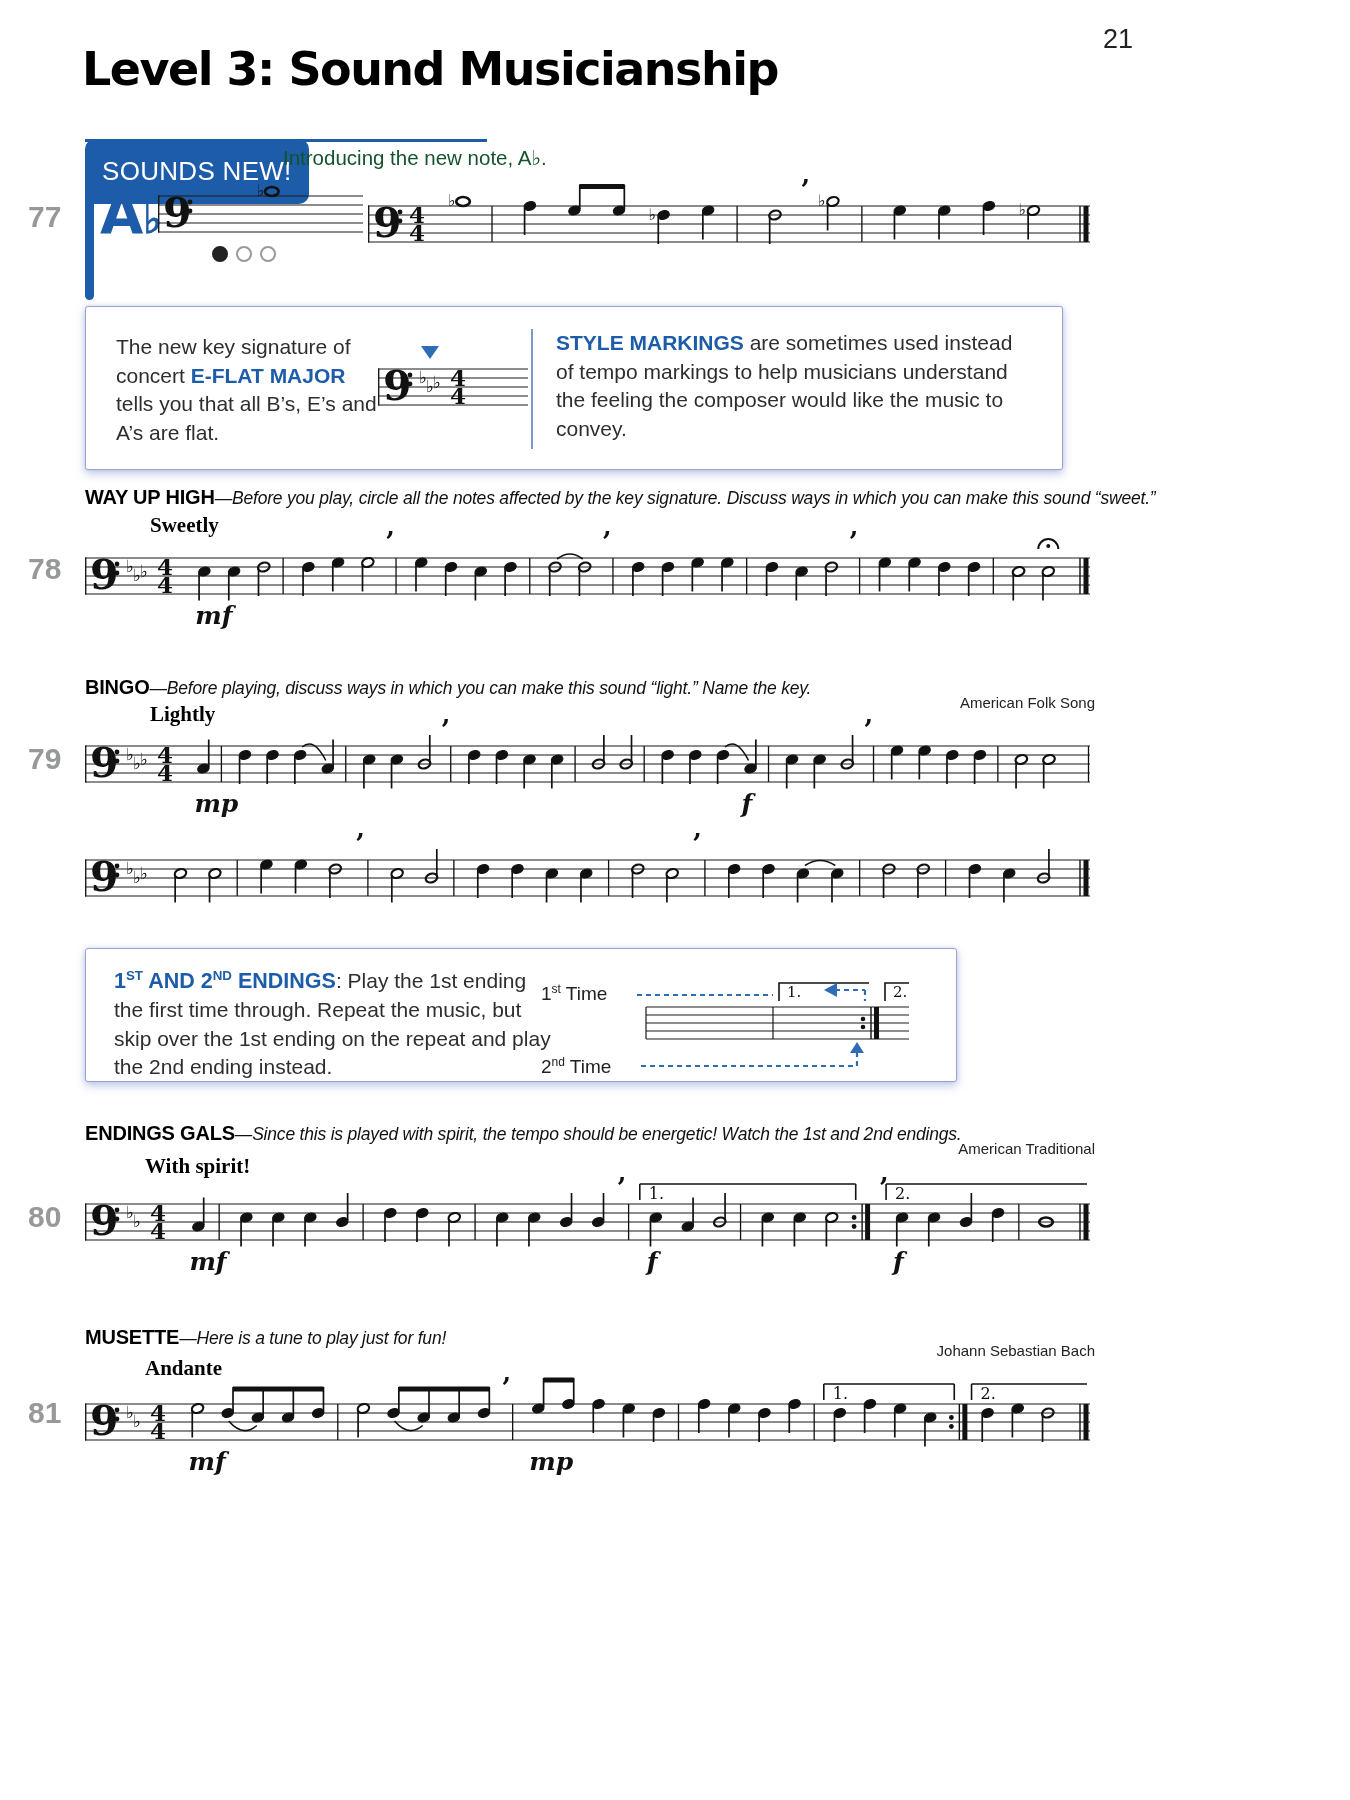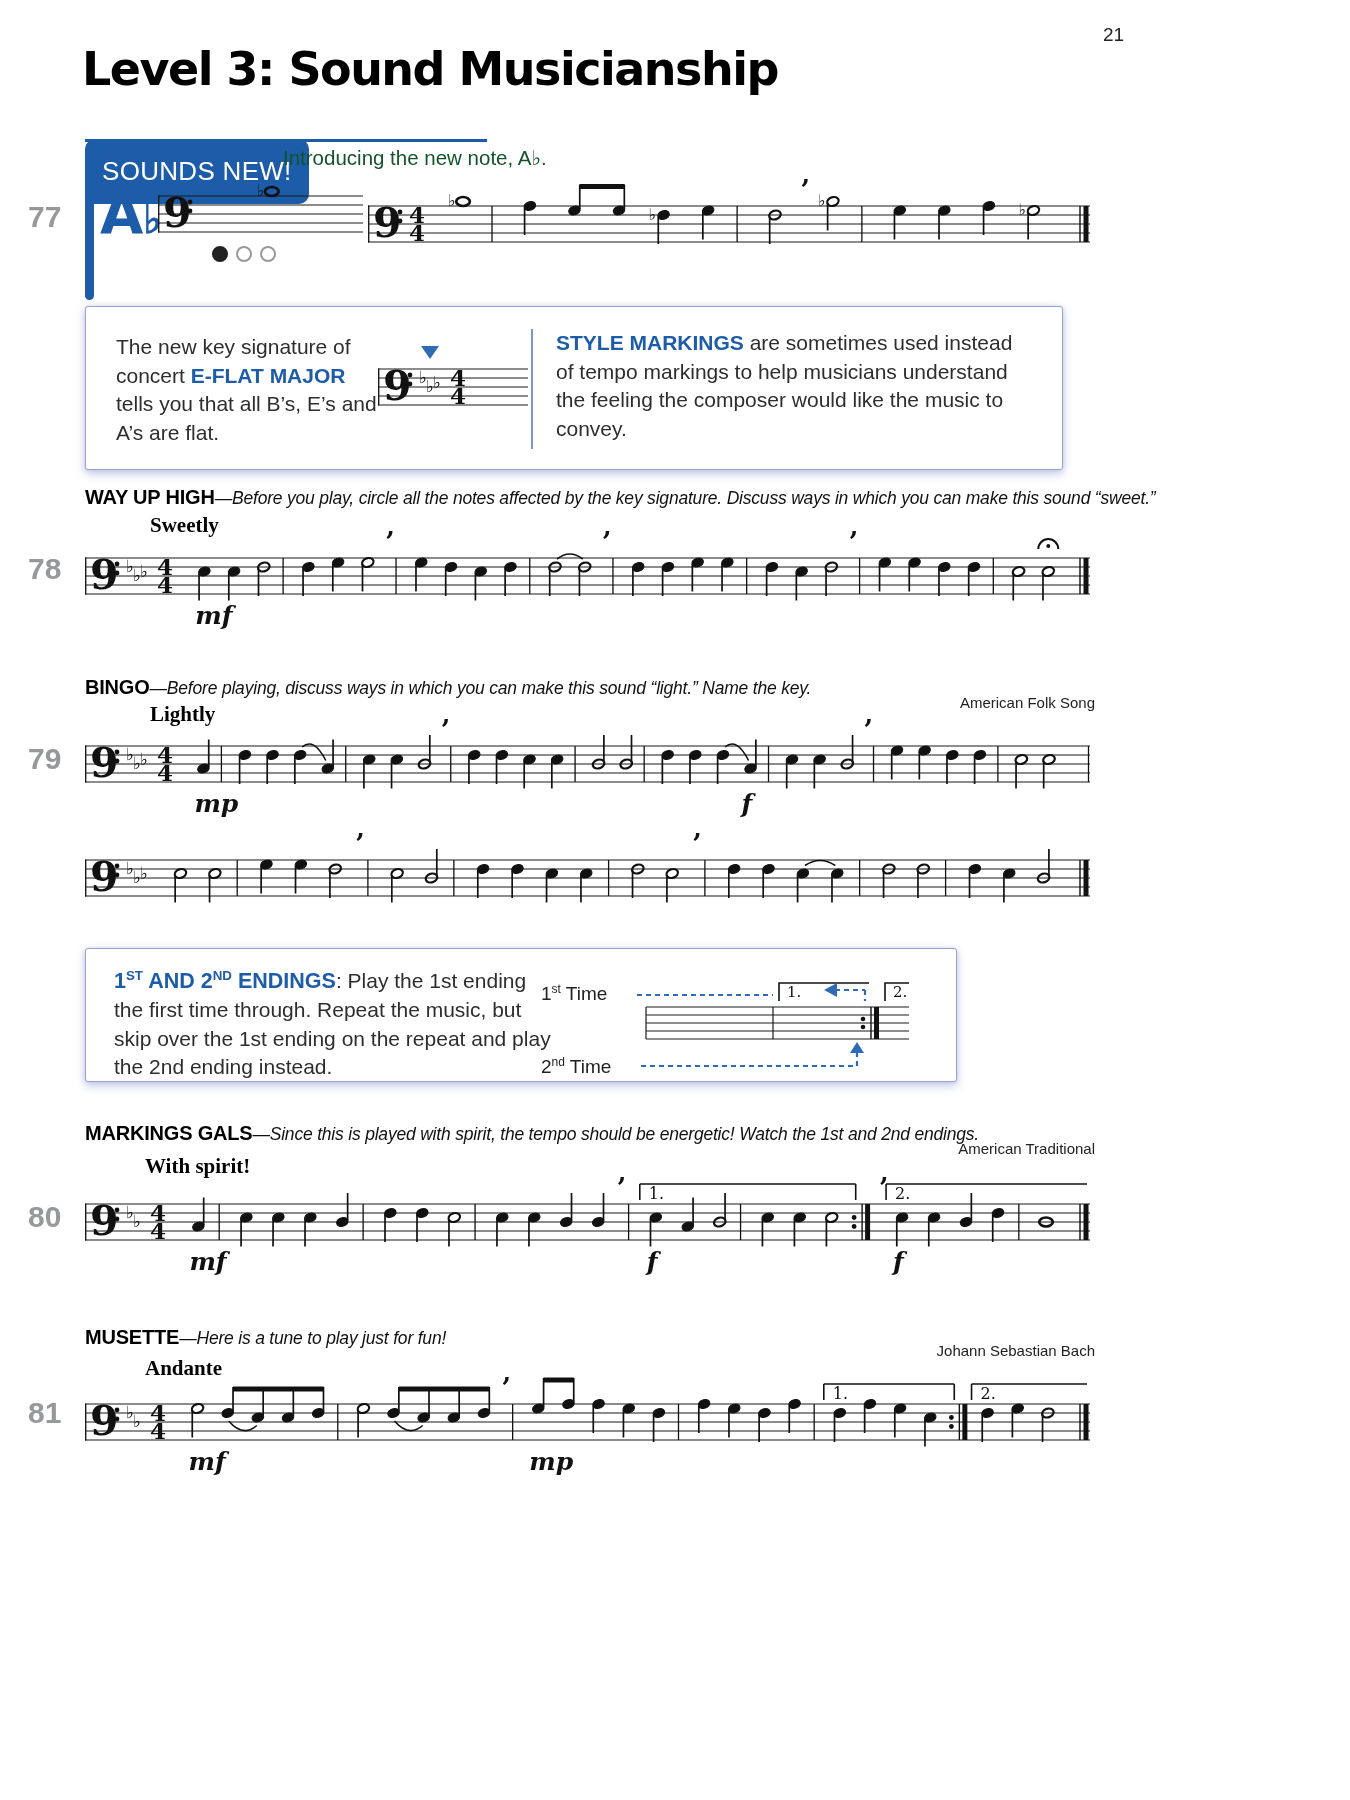"21" .page-number { font-size: 19px -> 27px }
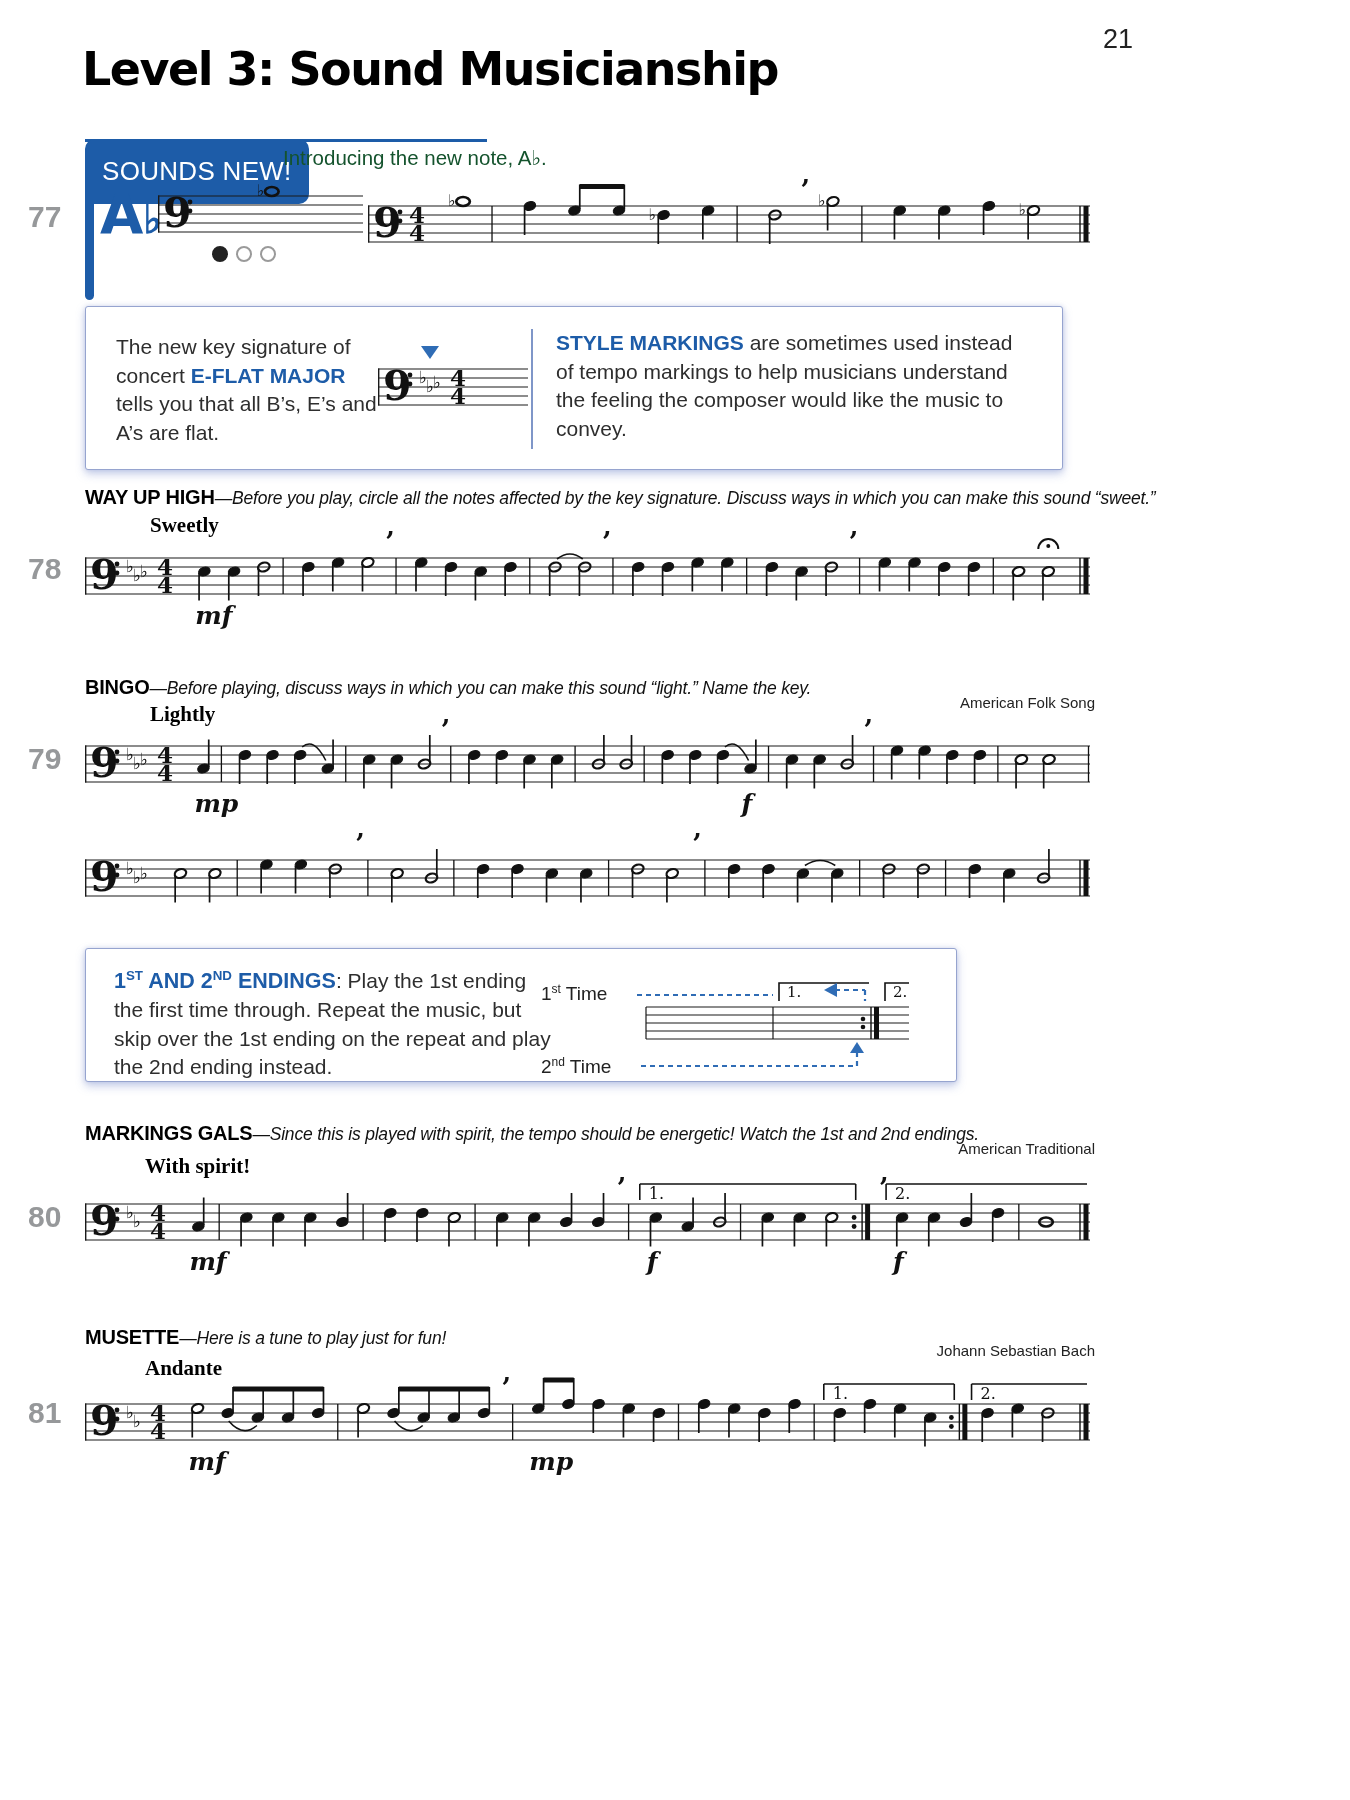"MARKINGS GALS" span.ex-title { text: MARKINGS -> ENDINGS }
